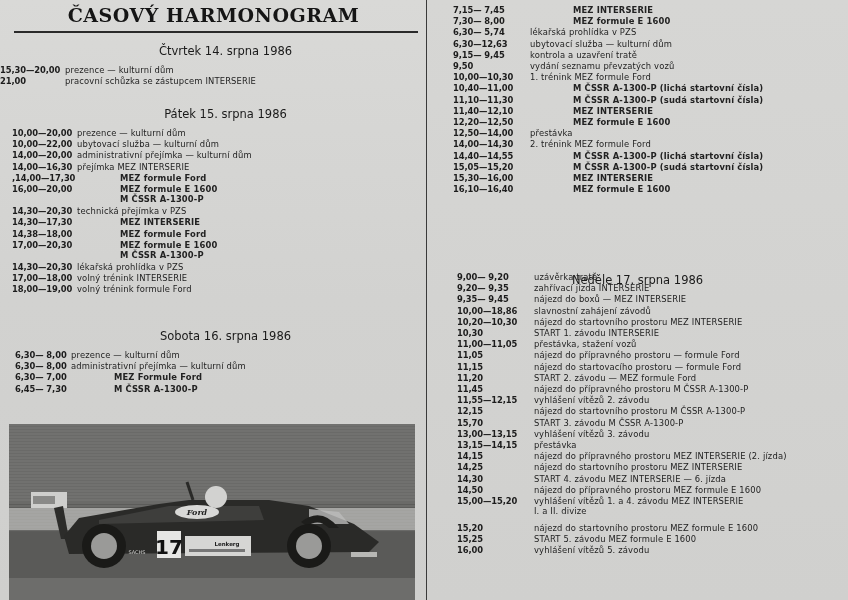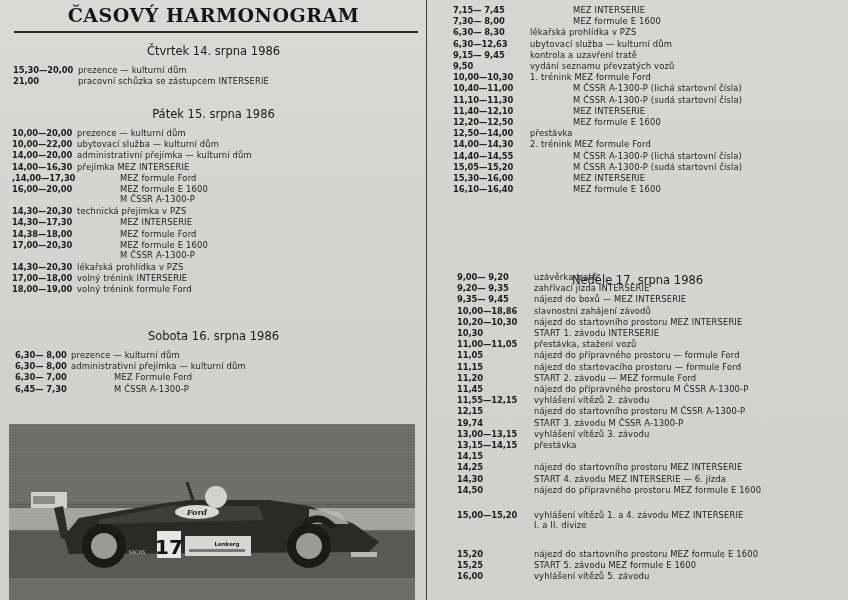"MEZ INTERSERIE" .row .act.ind1 { font-weight: none -> bold }
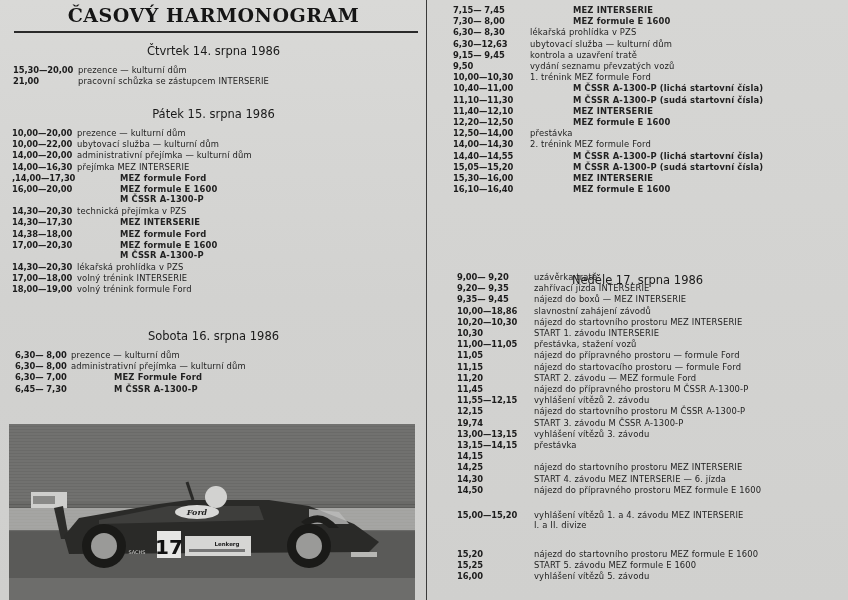"6,30— 8,30" span.time { text: 8,30 -> 5,74 }
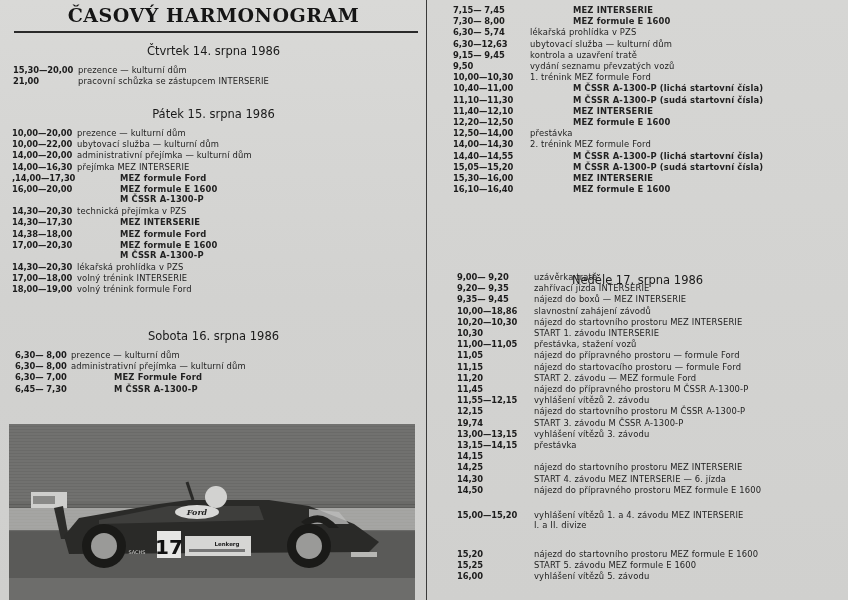"Čtvrtek 14. srpna 1986" .left .day-heading { left: 0 -> 12px }
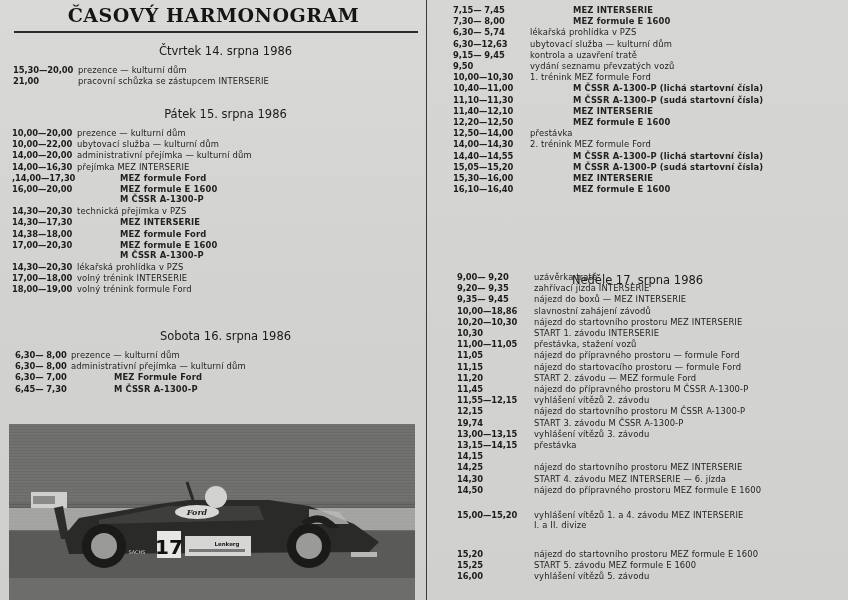"15,30—20,00" div.rows { left: 13px -> 0 }
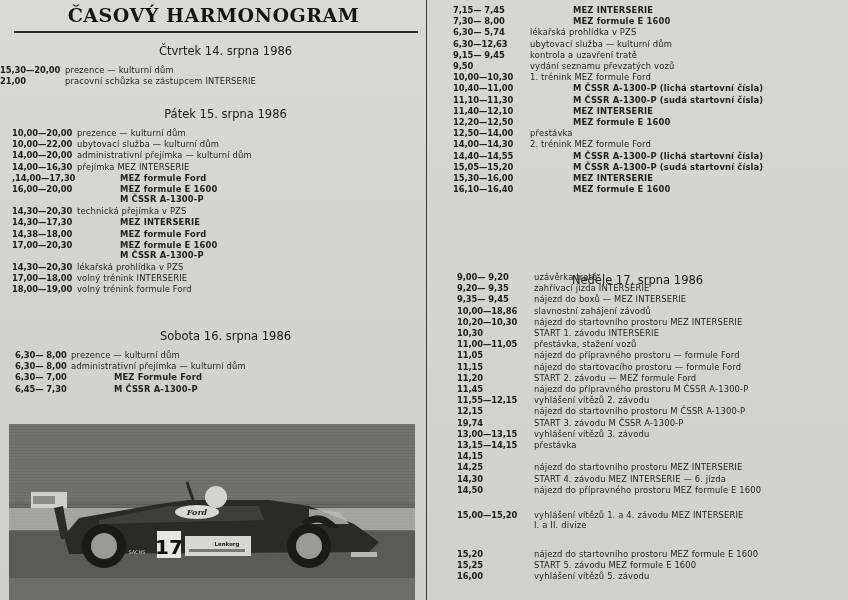"19,74" span.time { text: 19,74 -> 15,70 }
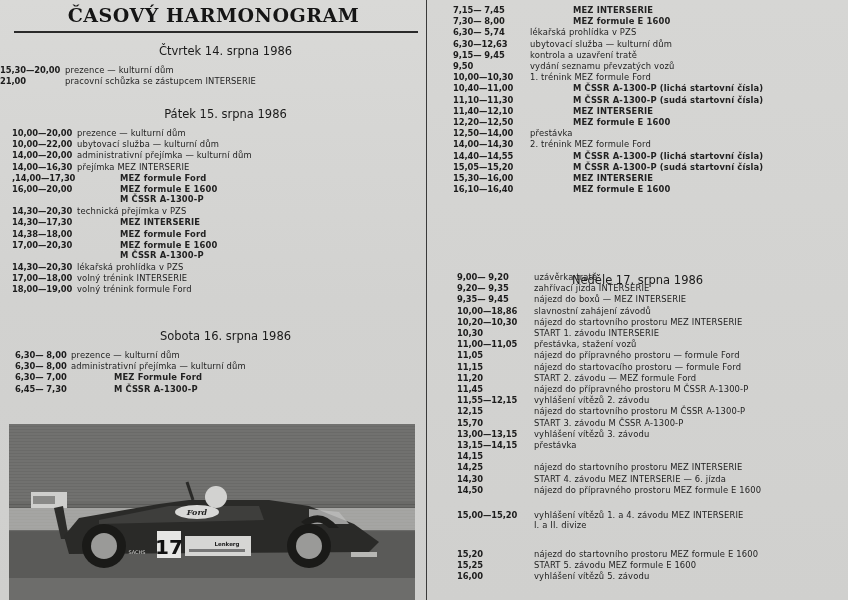"nájezd do přípravného prostoru MEZ INTERSERIE" span.act { html: none -> <span>nájezd do přípravného prostoru MEZ INTERSERIE (2. jízda)</span> }
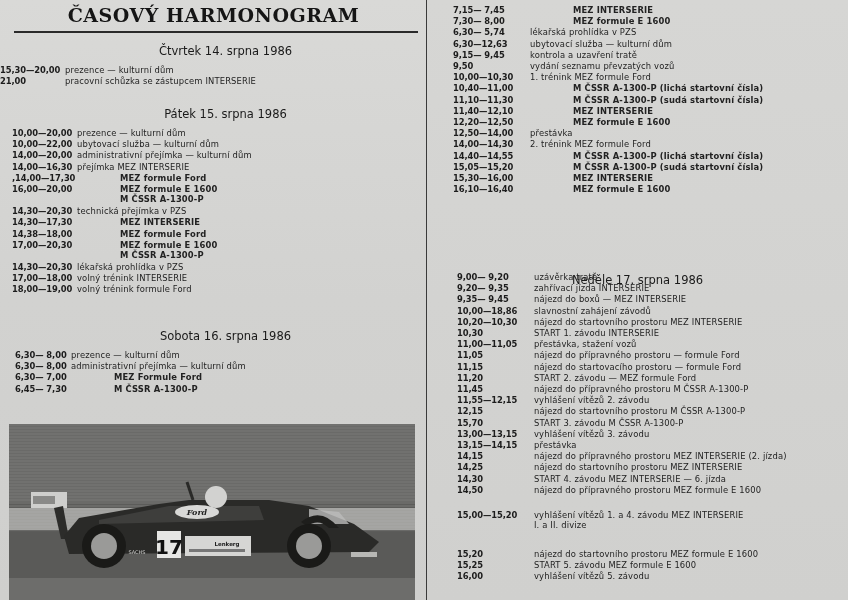"15,00—15,20" div.row { margin-top: 15px -> 1px }
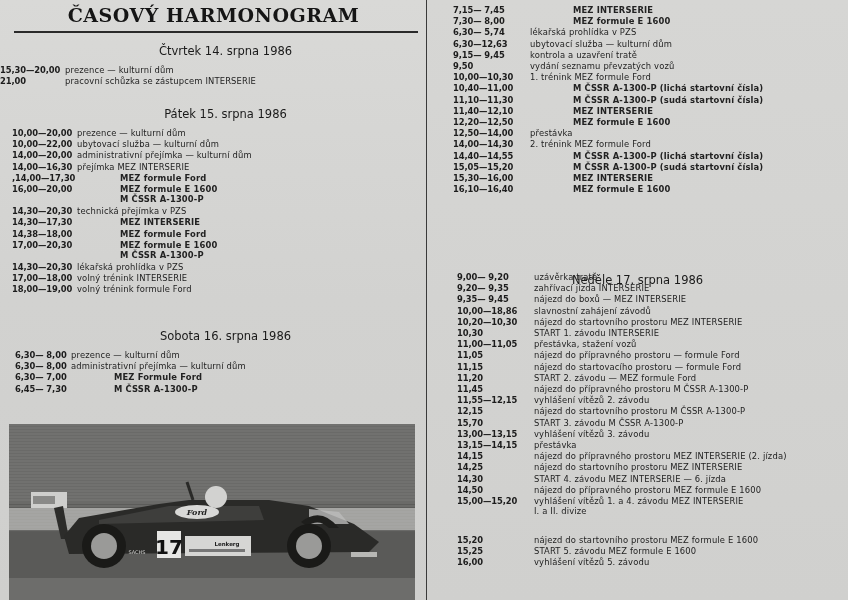"I. a II. divize" div.row { margin-bottom: 19px -> 7px }
